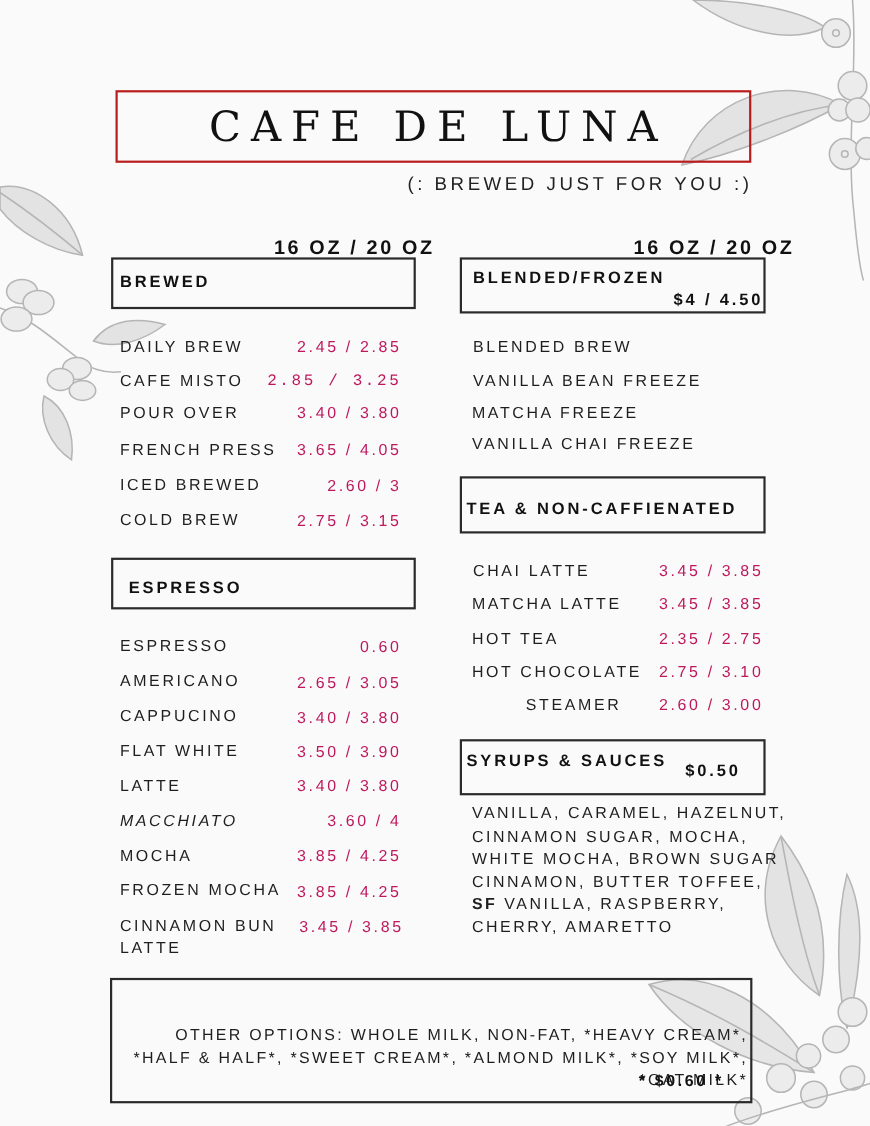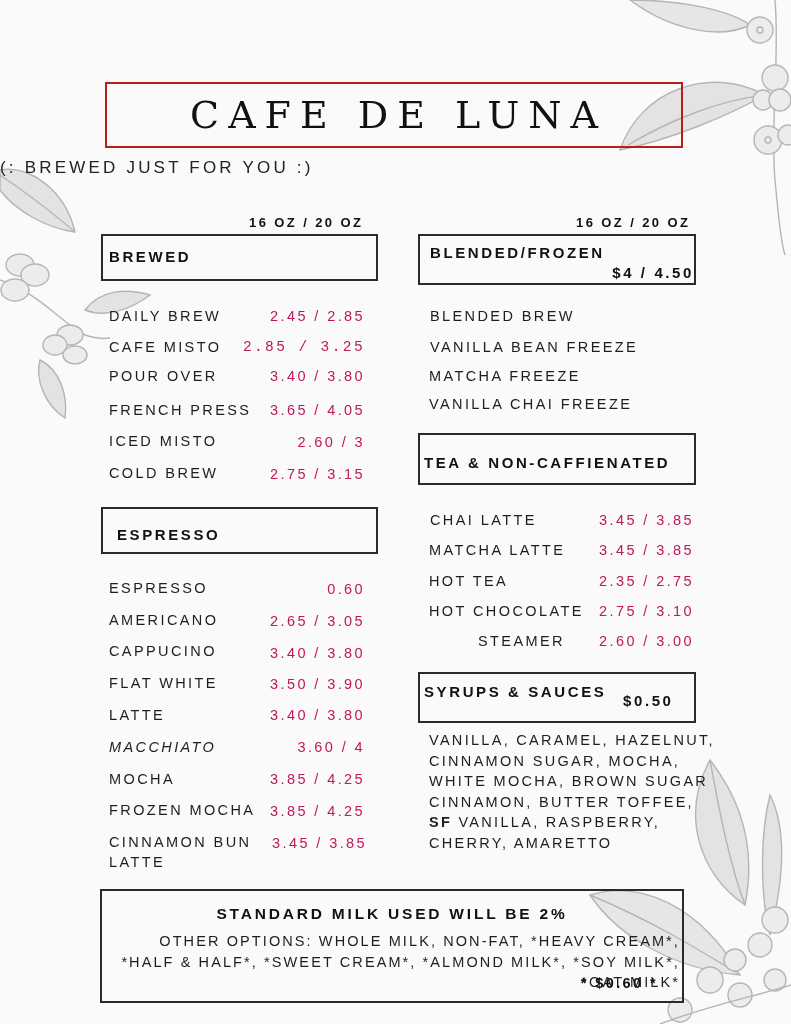"(: BREWED JUST FOR YOU" .tagline { text-align: left -> right }
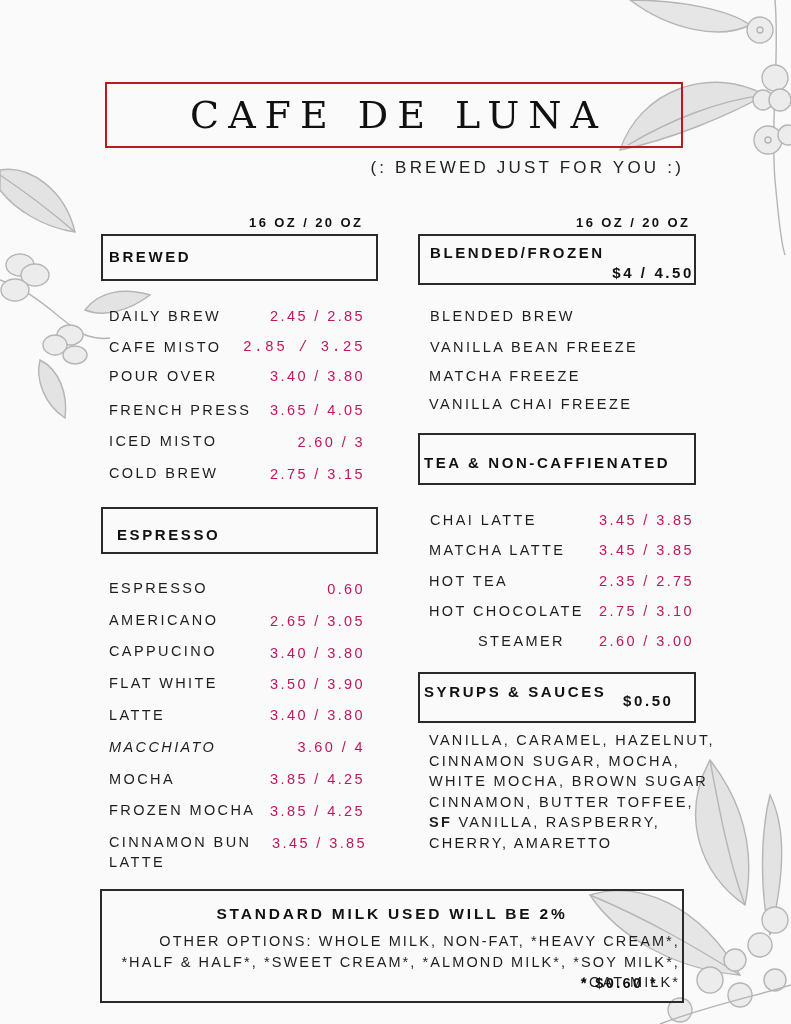"16 OZ / 20 OZ" .size-hdr { font-size: 13px -> 18px }
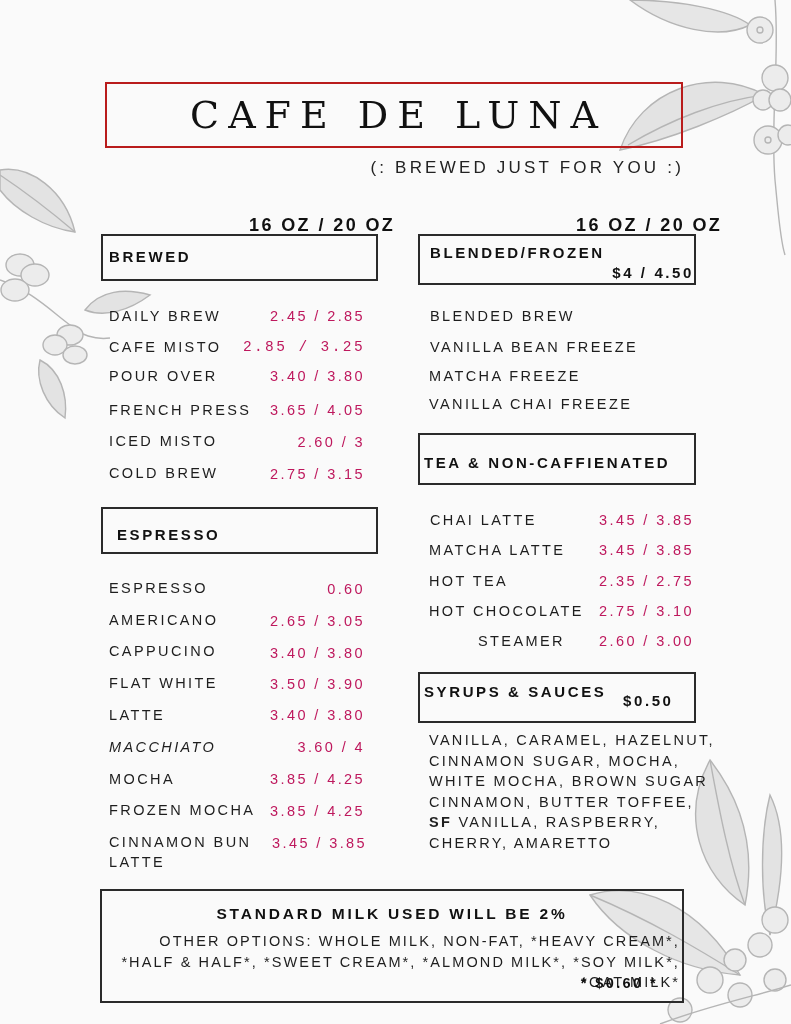"ICED MISTO" div.item { text: MISTO -> BREWED }
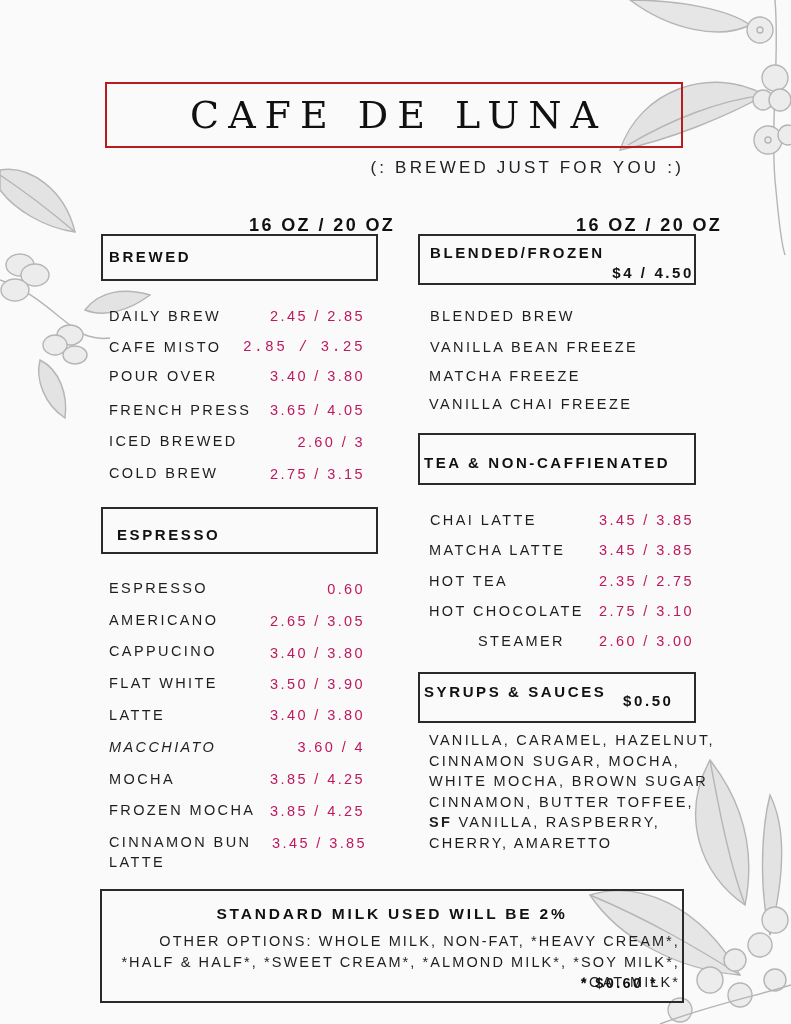"STANDARD MILK USED WILL BE" div.milk-title { html: <div>STANDARD MILK USED WILL BE 2%</div> -> none }
